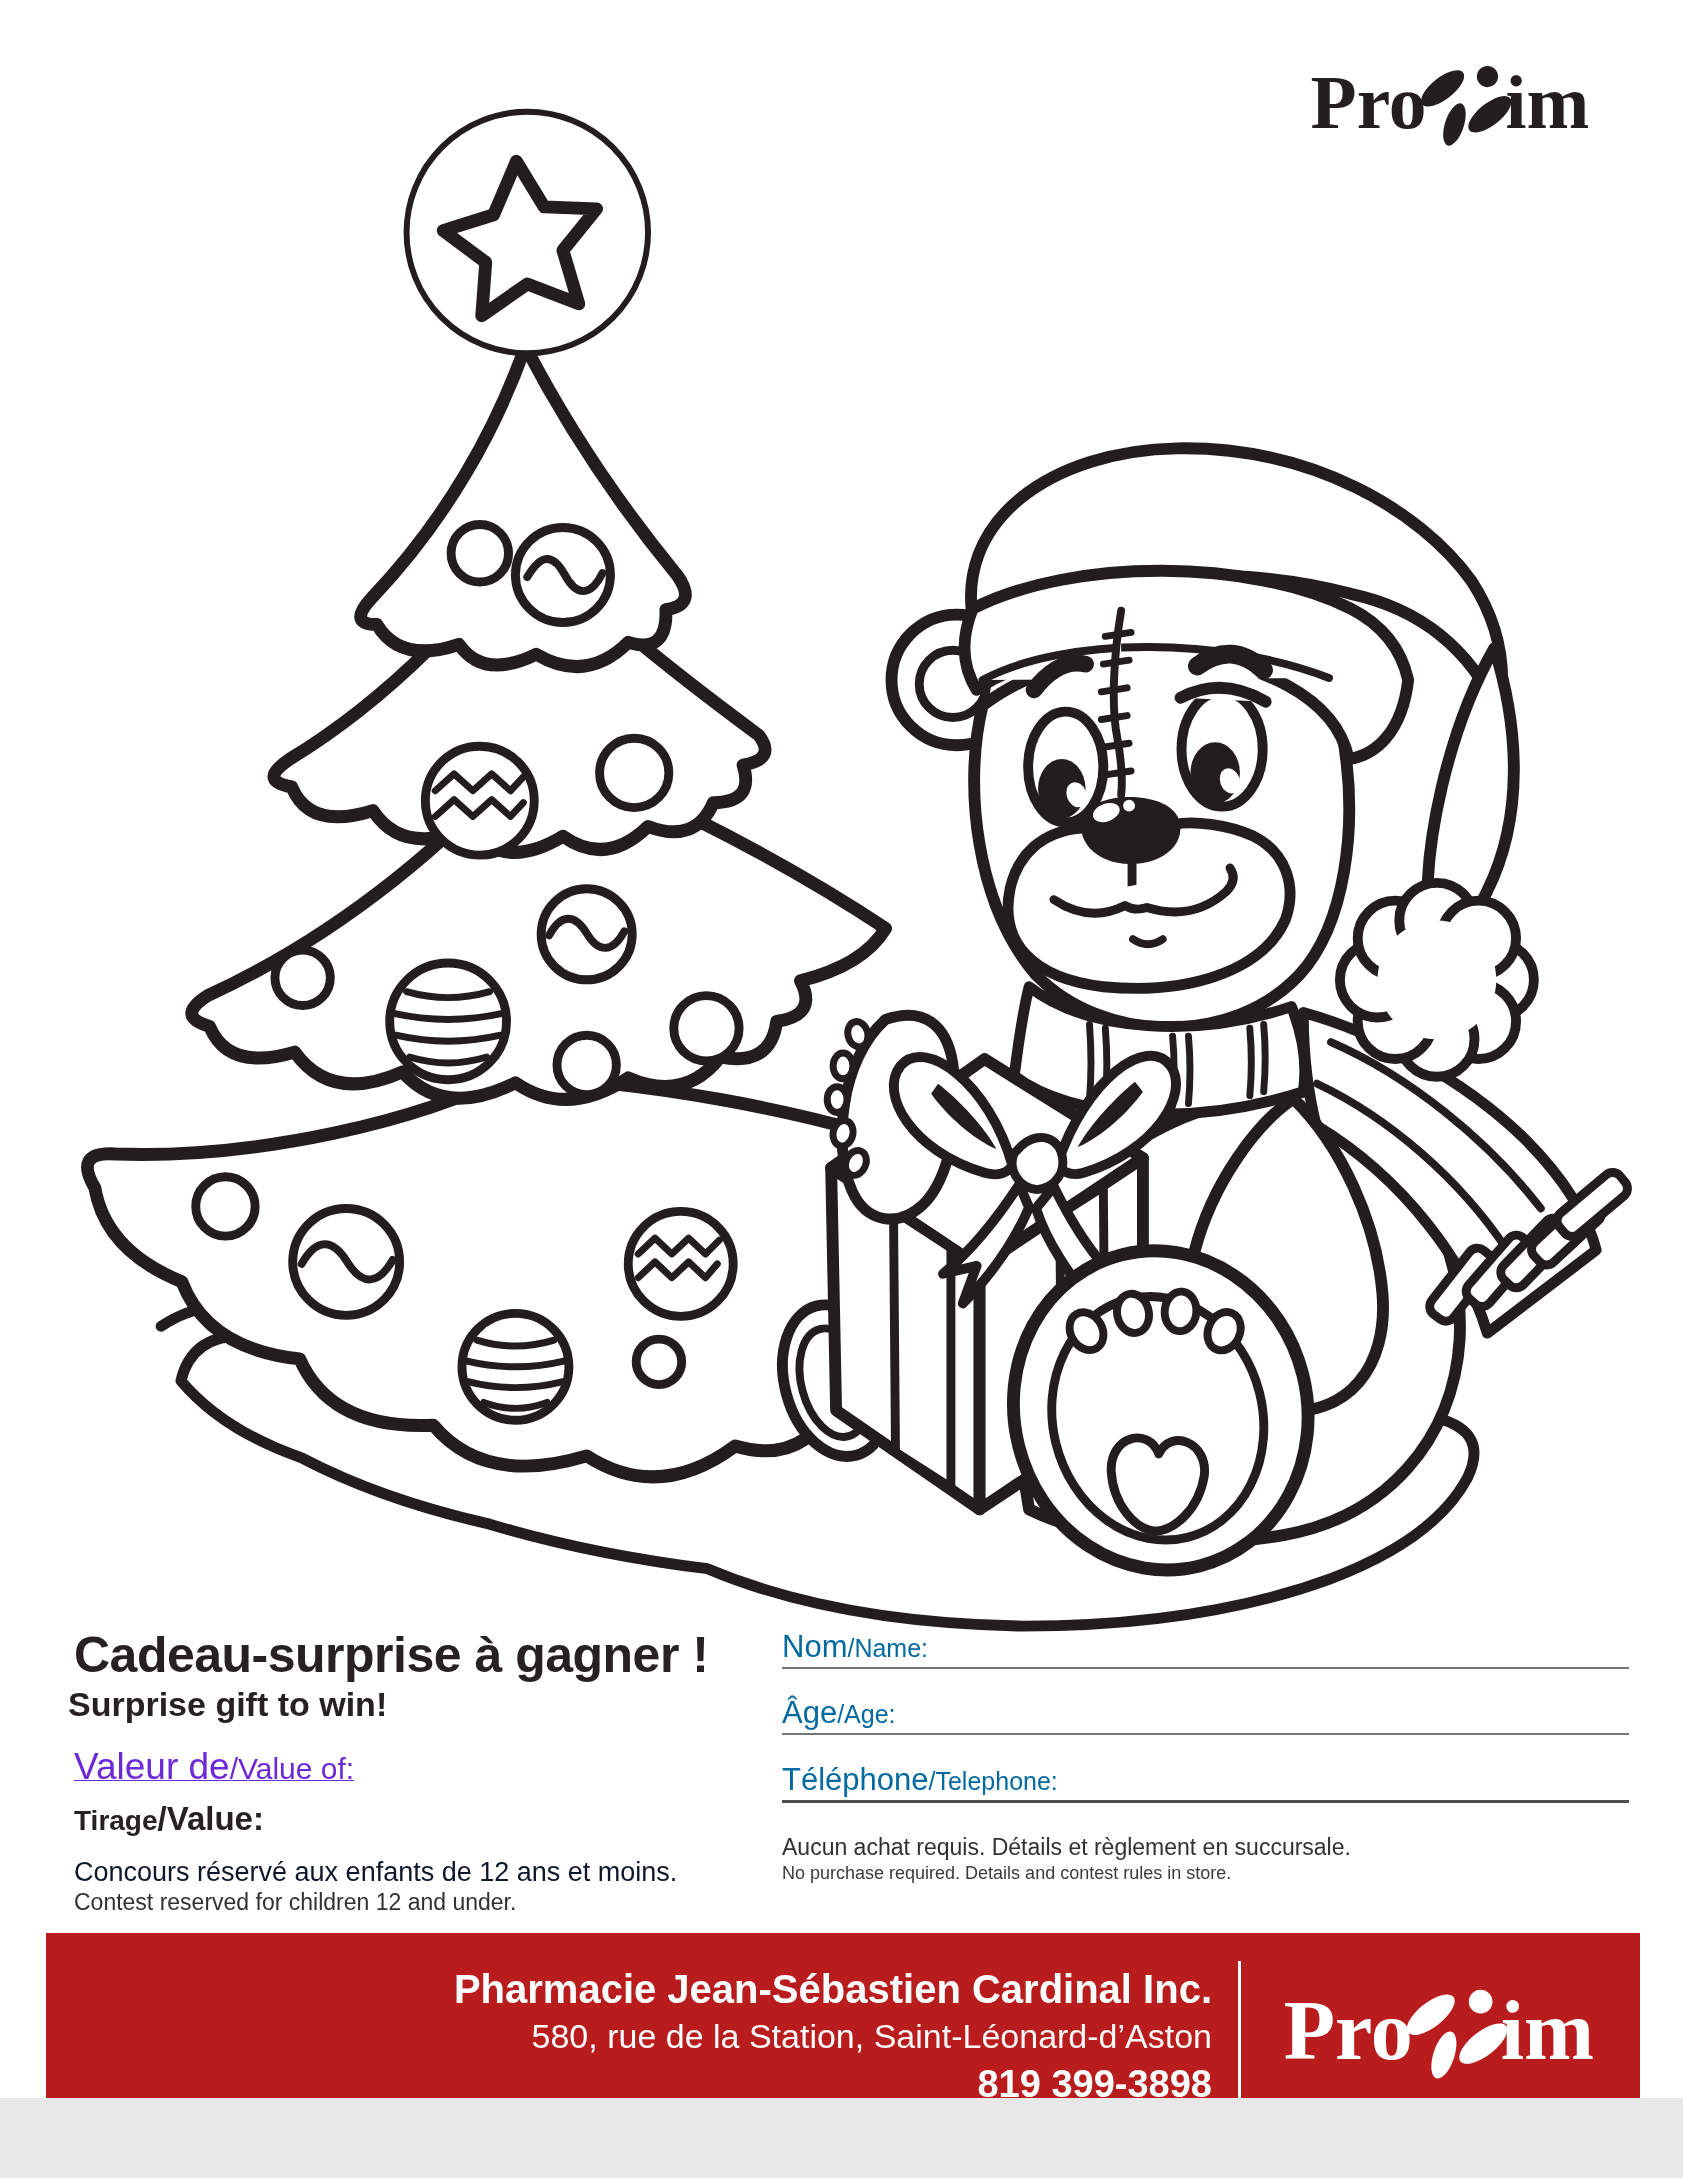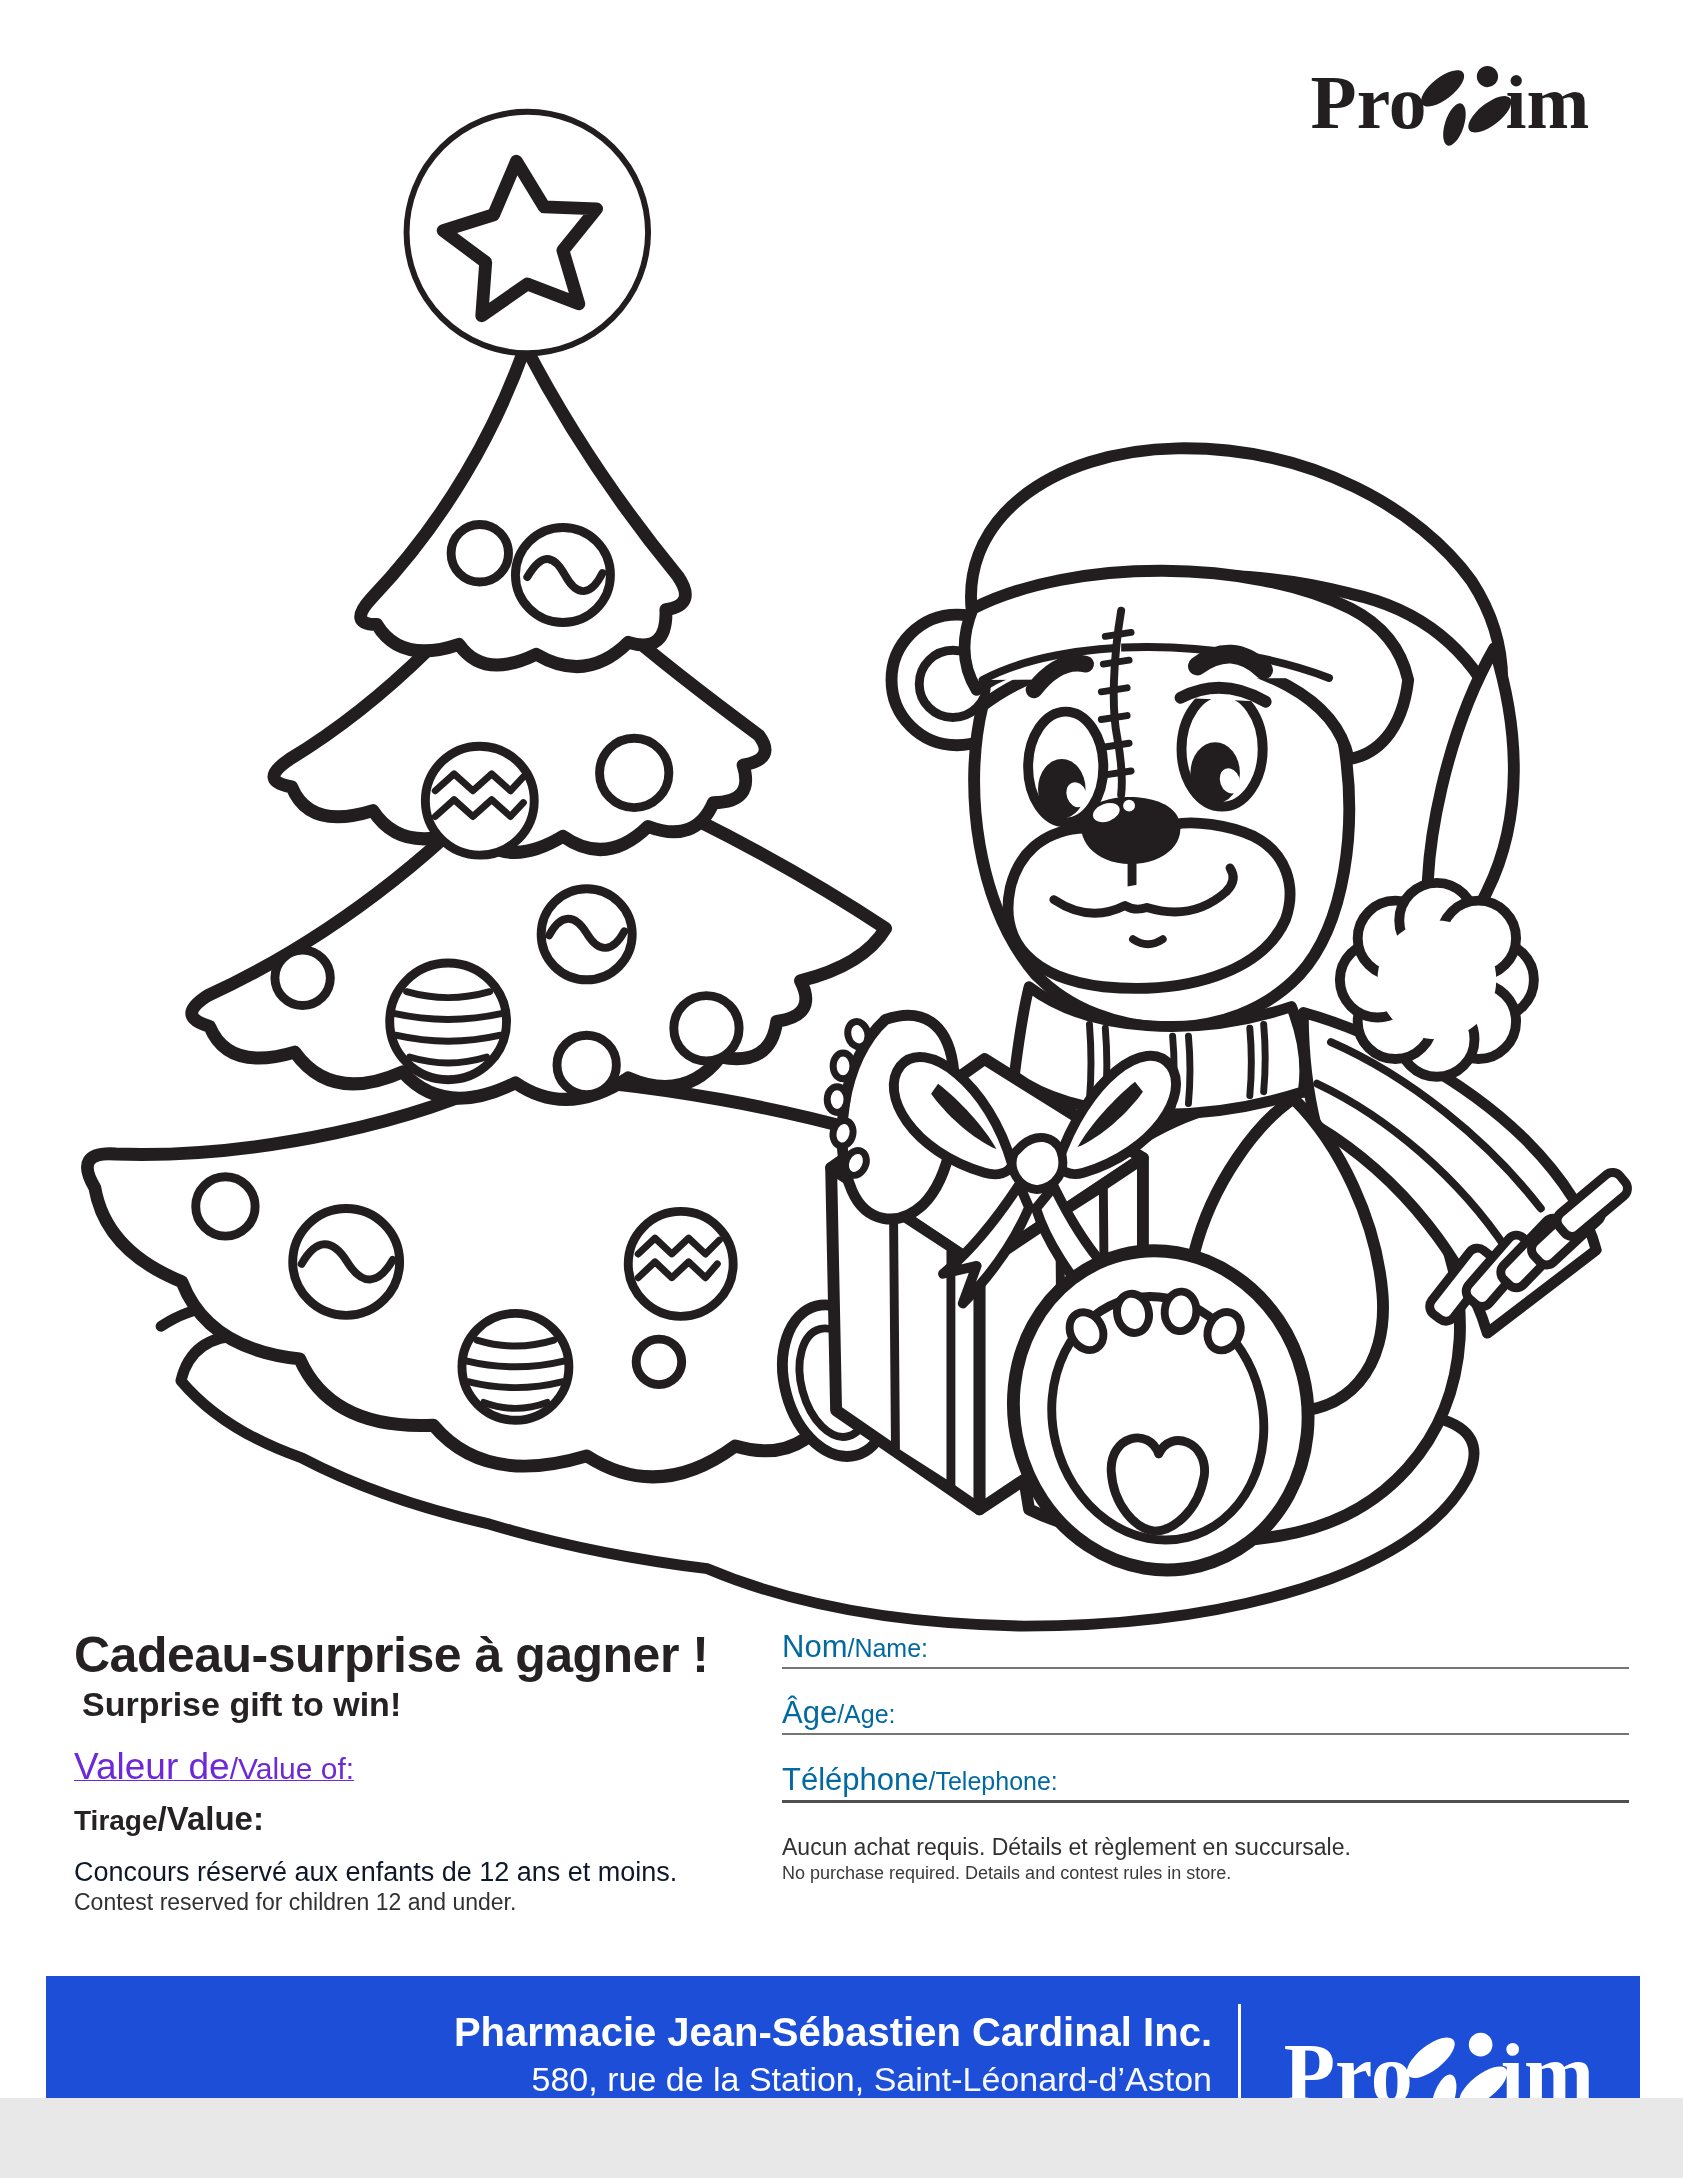"Surprise gift to win!" .h2 { left: 82px -> 68px }
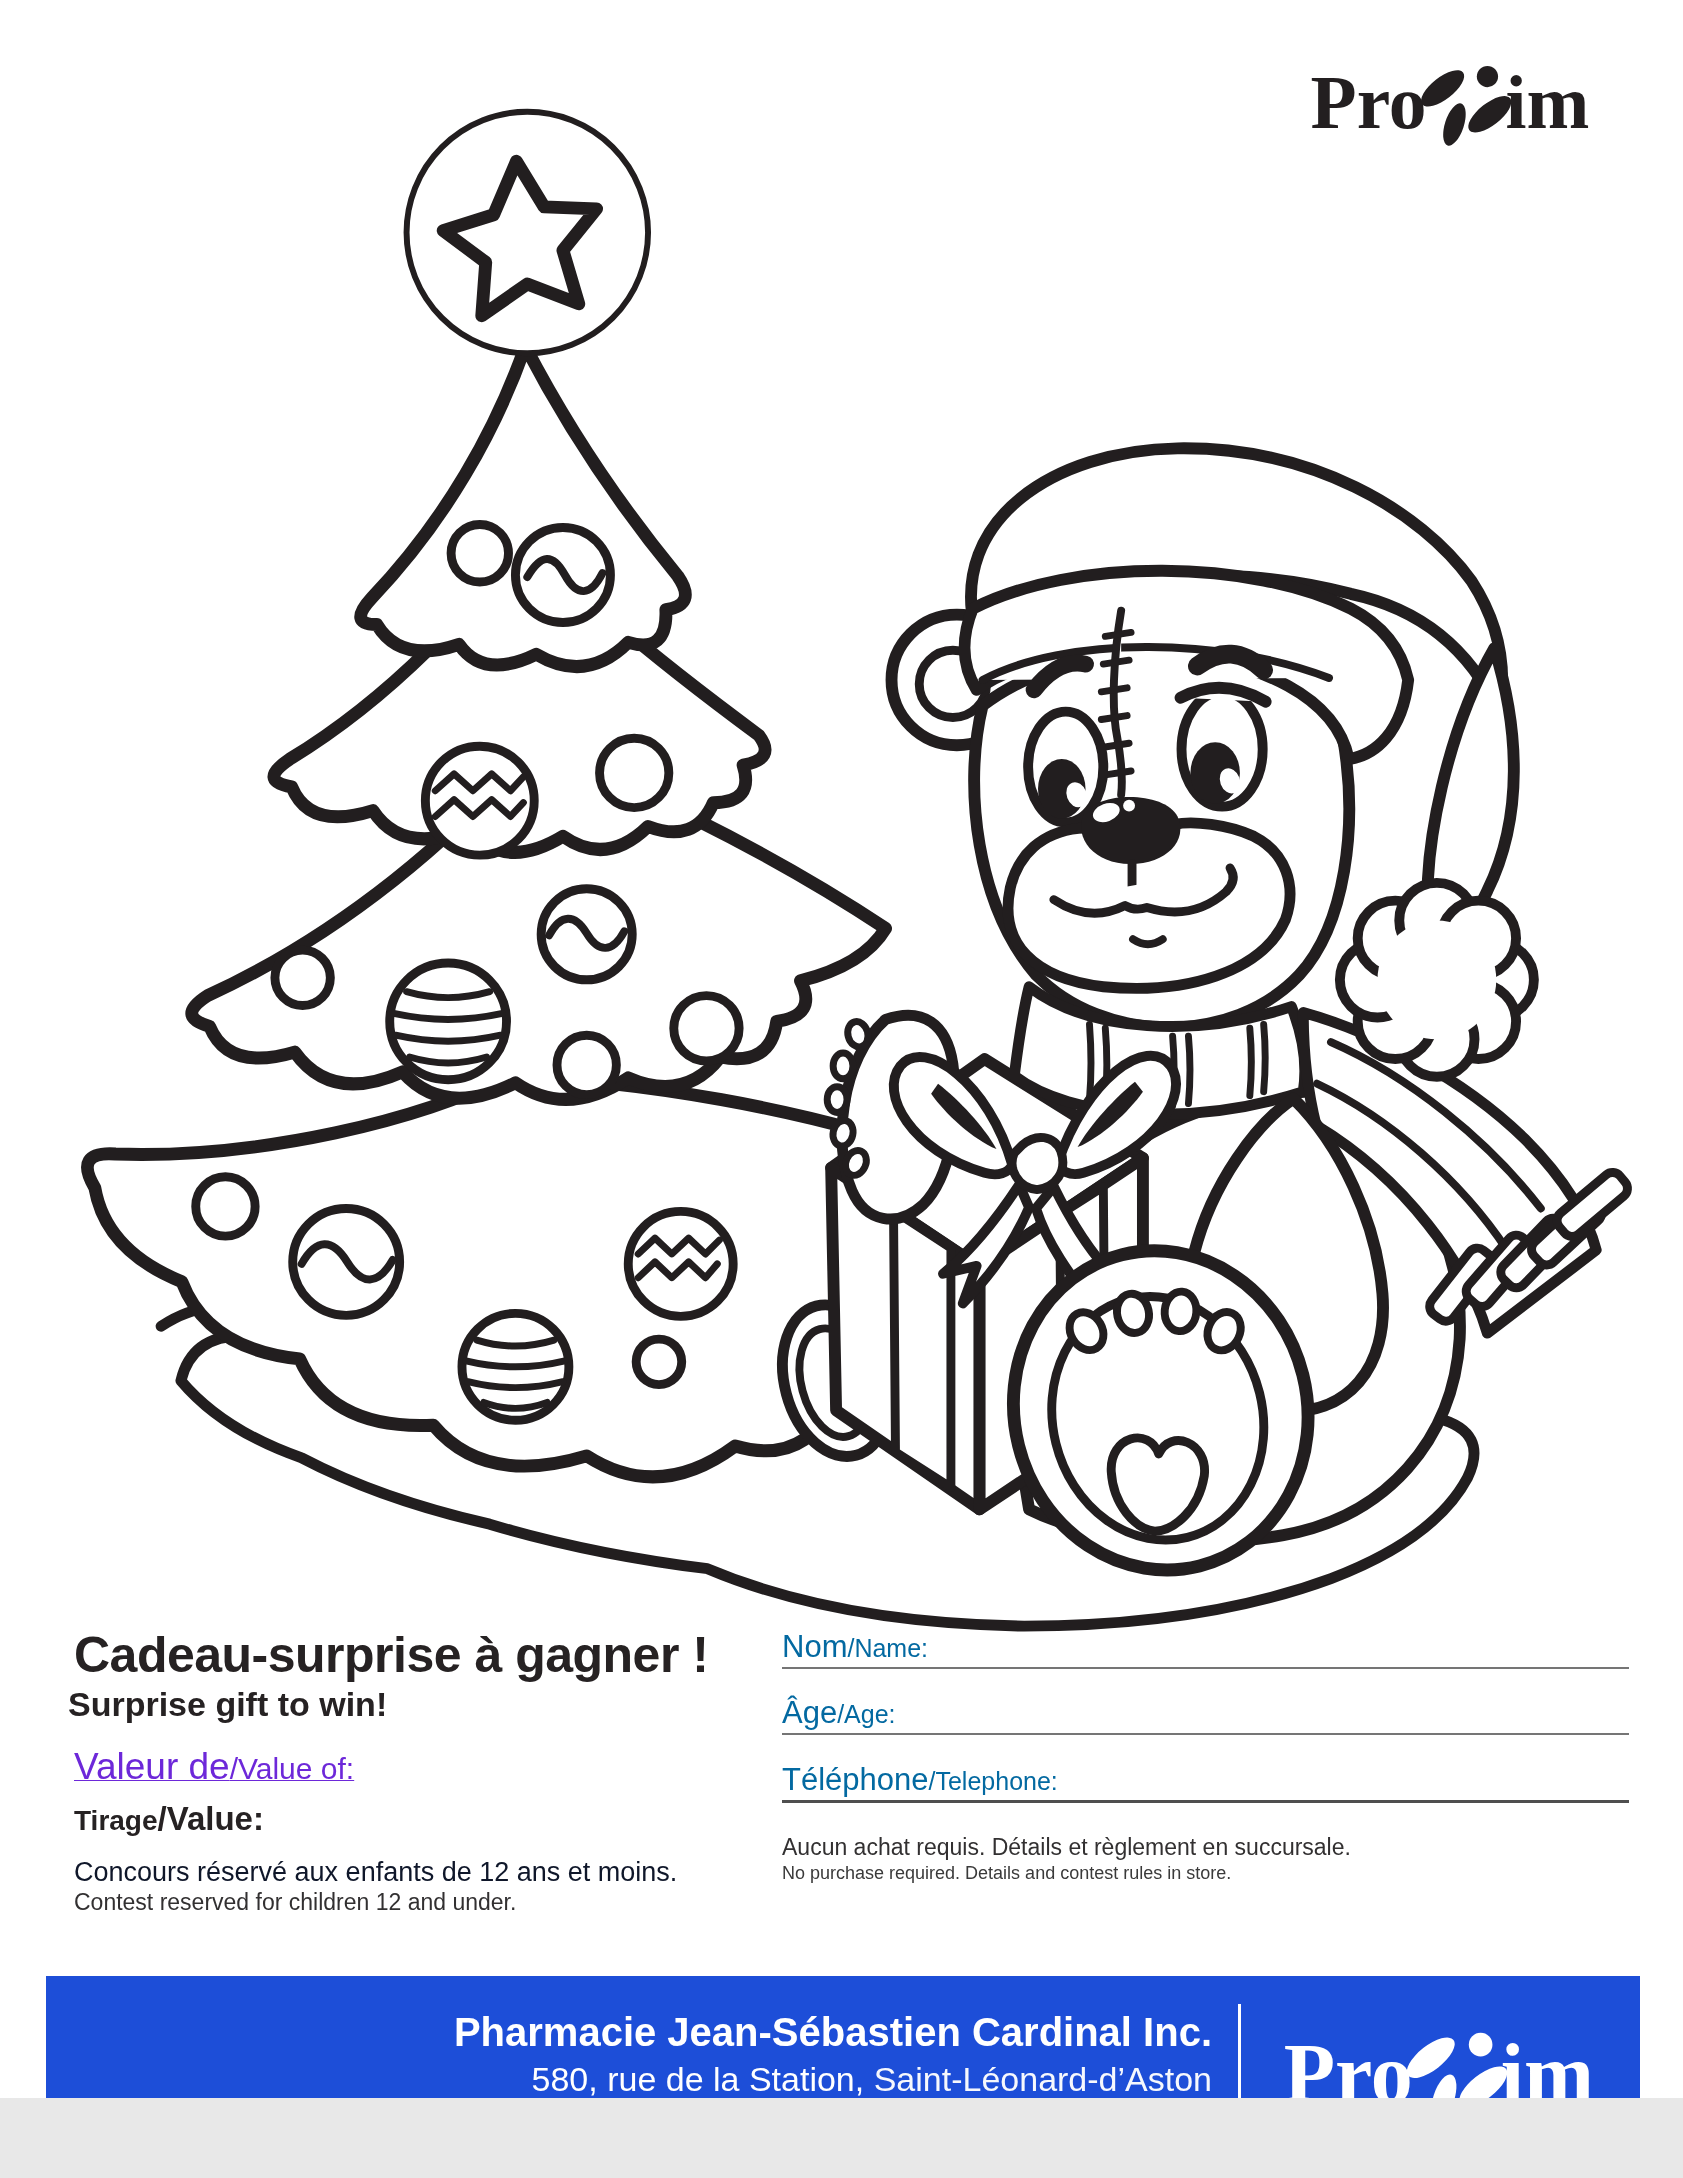"Pharmacie Jean-Sébastien Cardinal Inc." .bar { background: #1d4ed8 -> #b91c1c; margin-top: 43px -> none }
